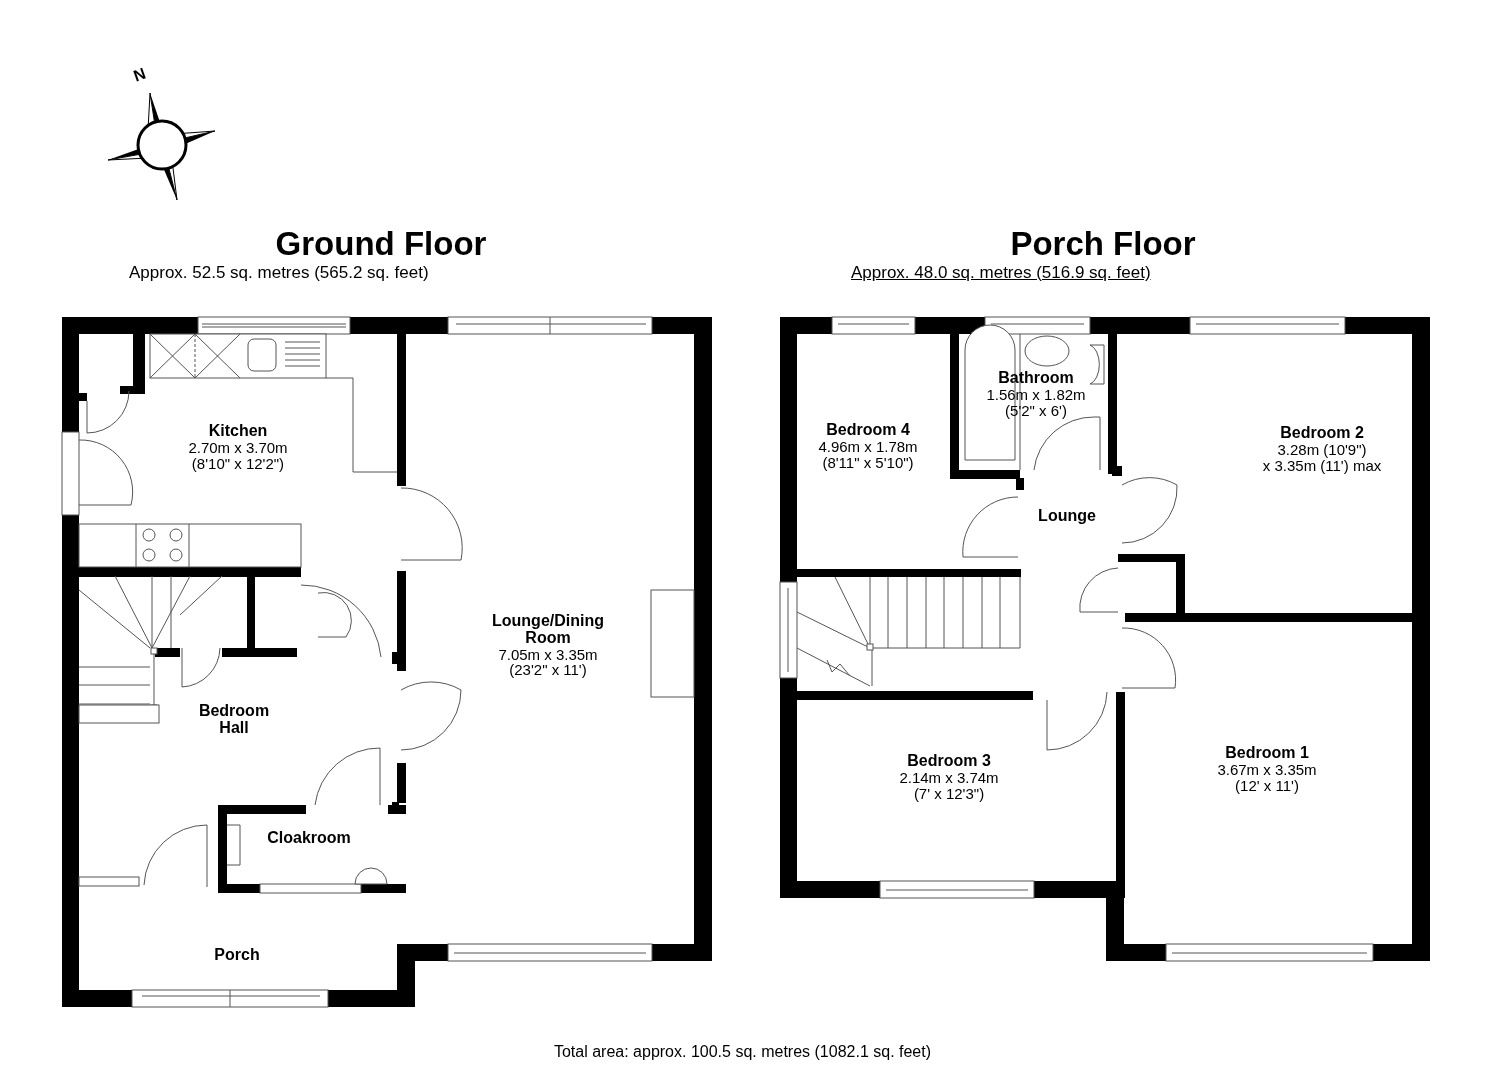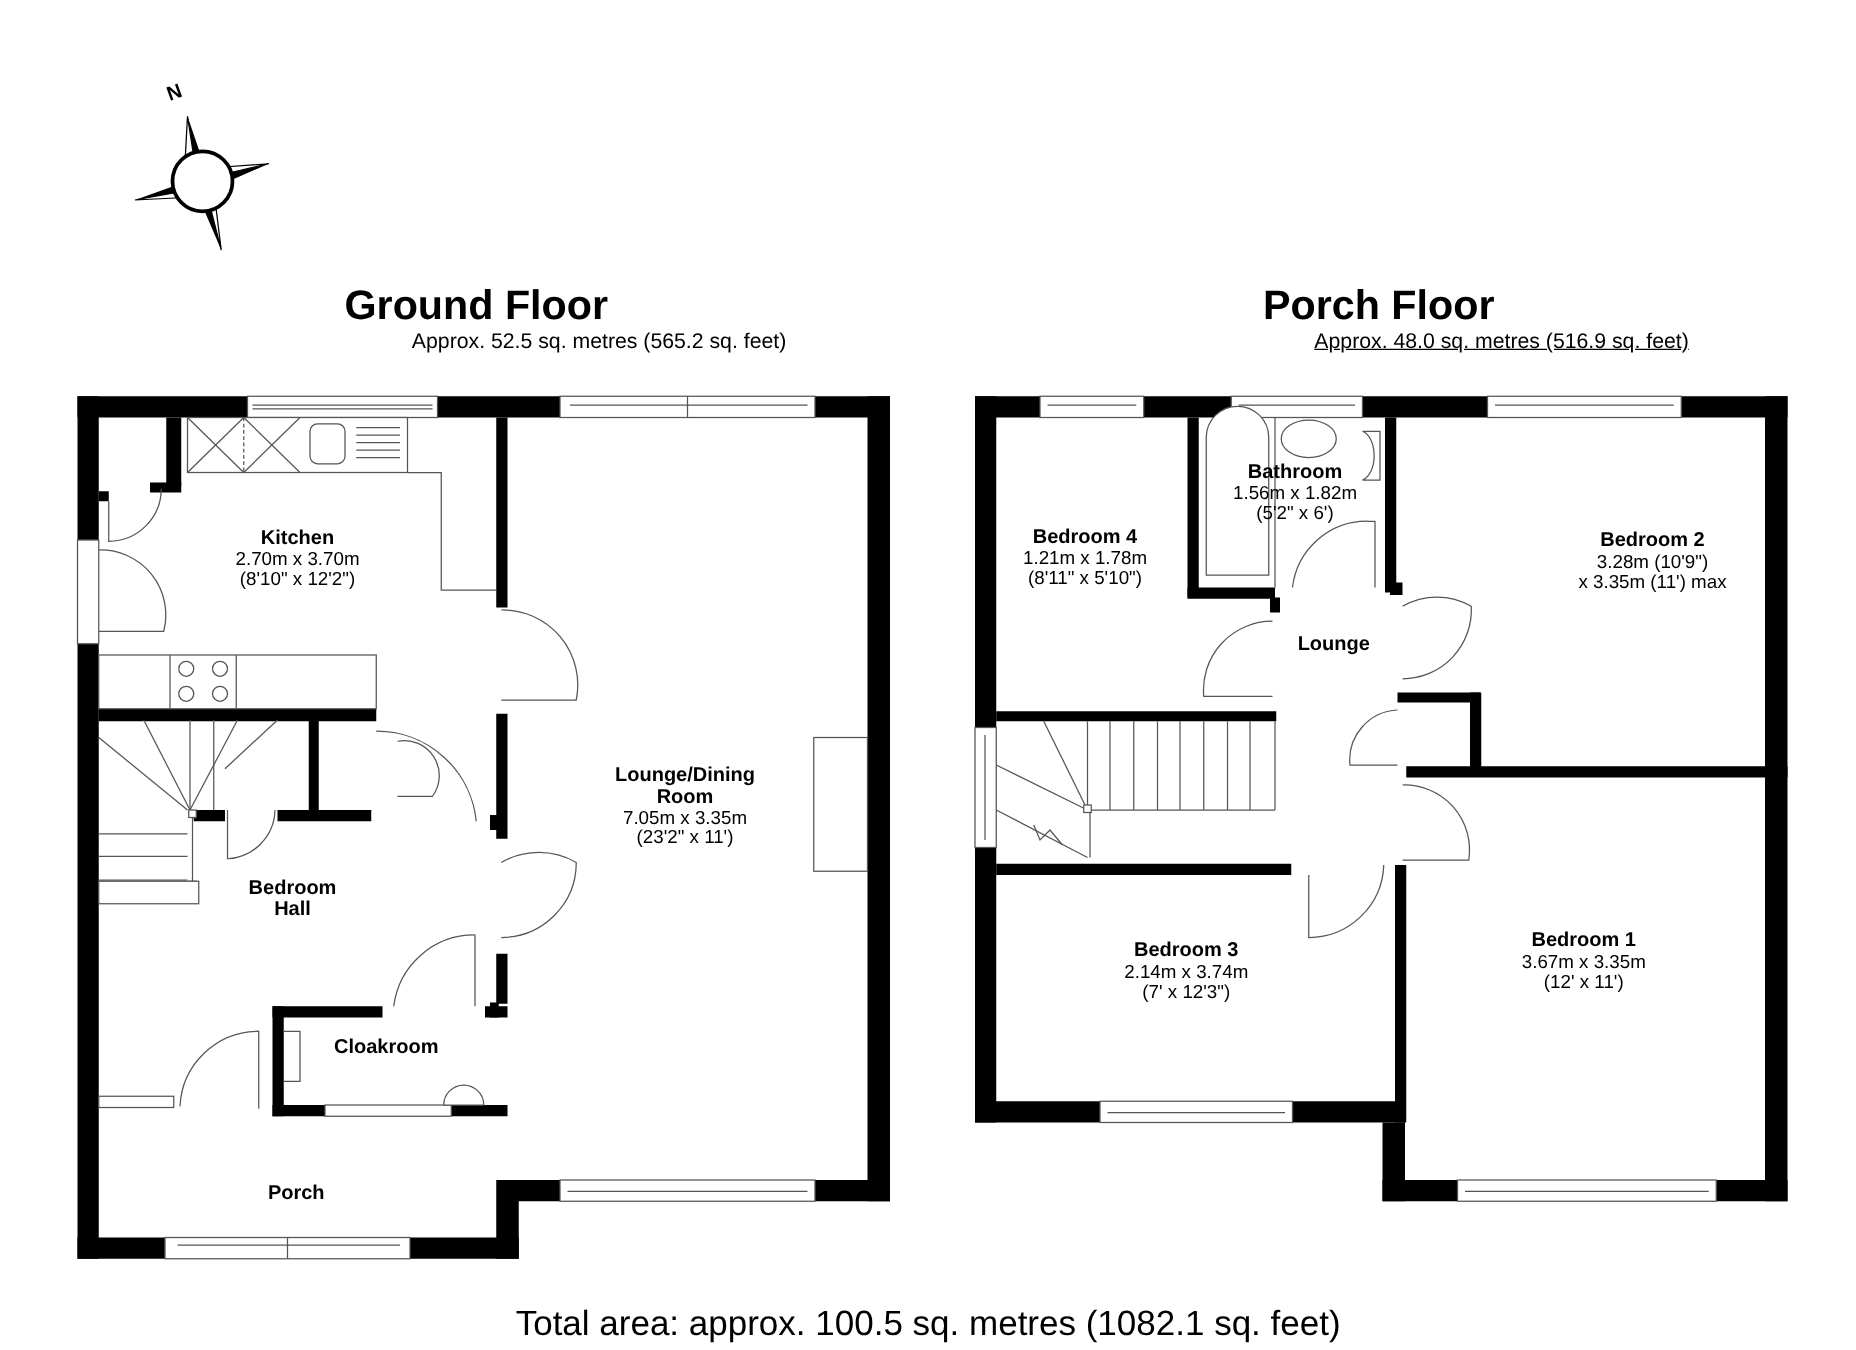"Approx. 52.5 sq. metres (565.2" .floor-sub { text-align: right -> left }
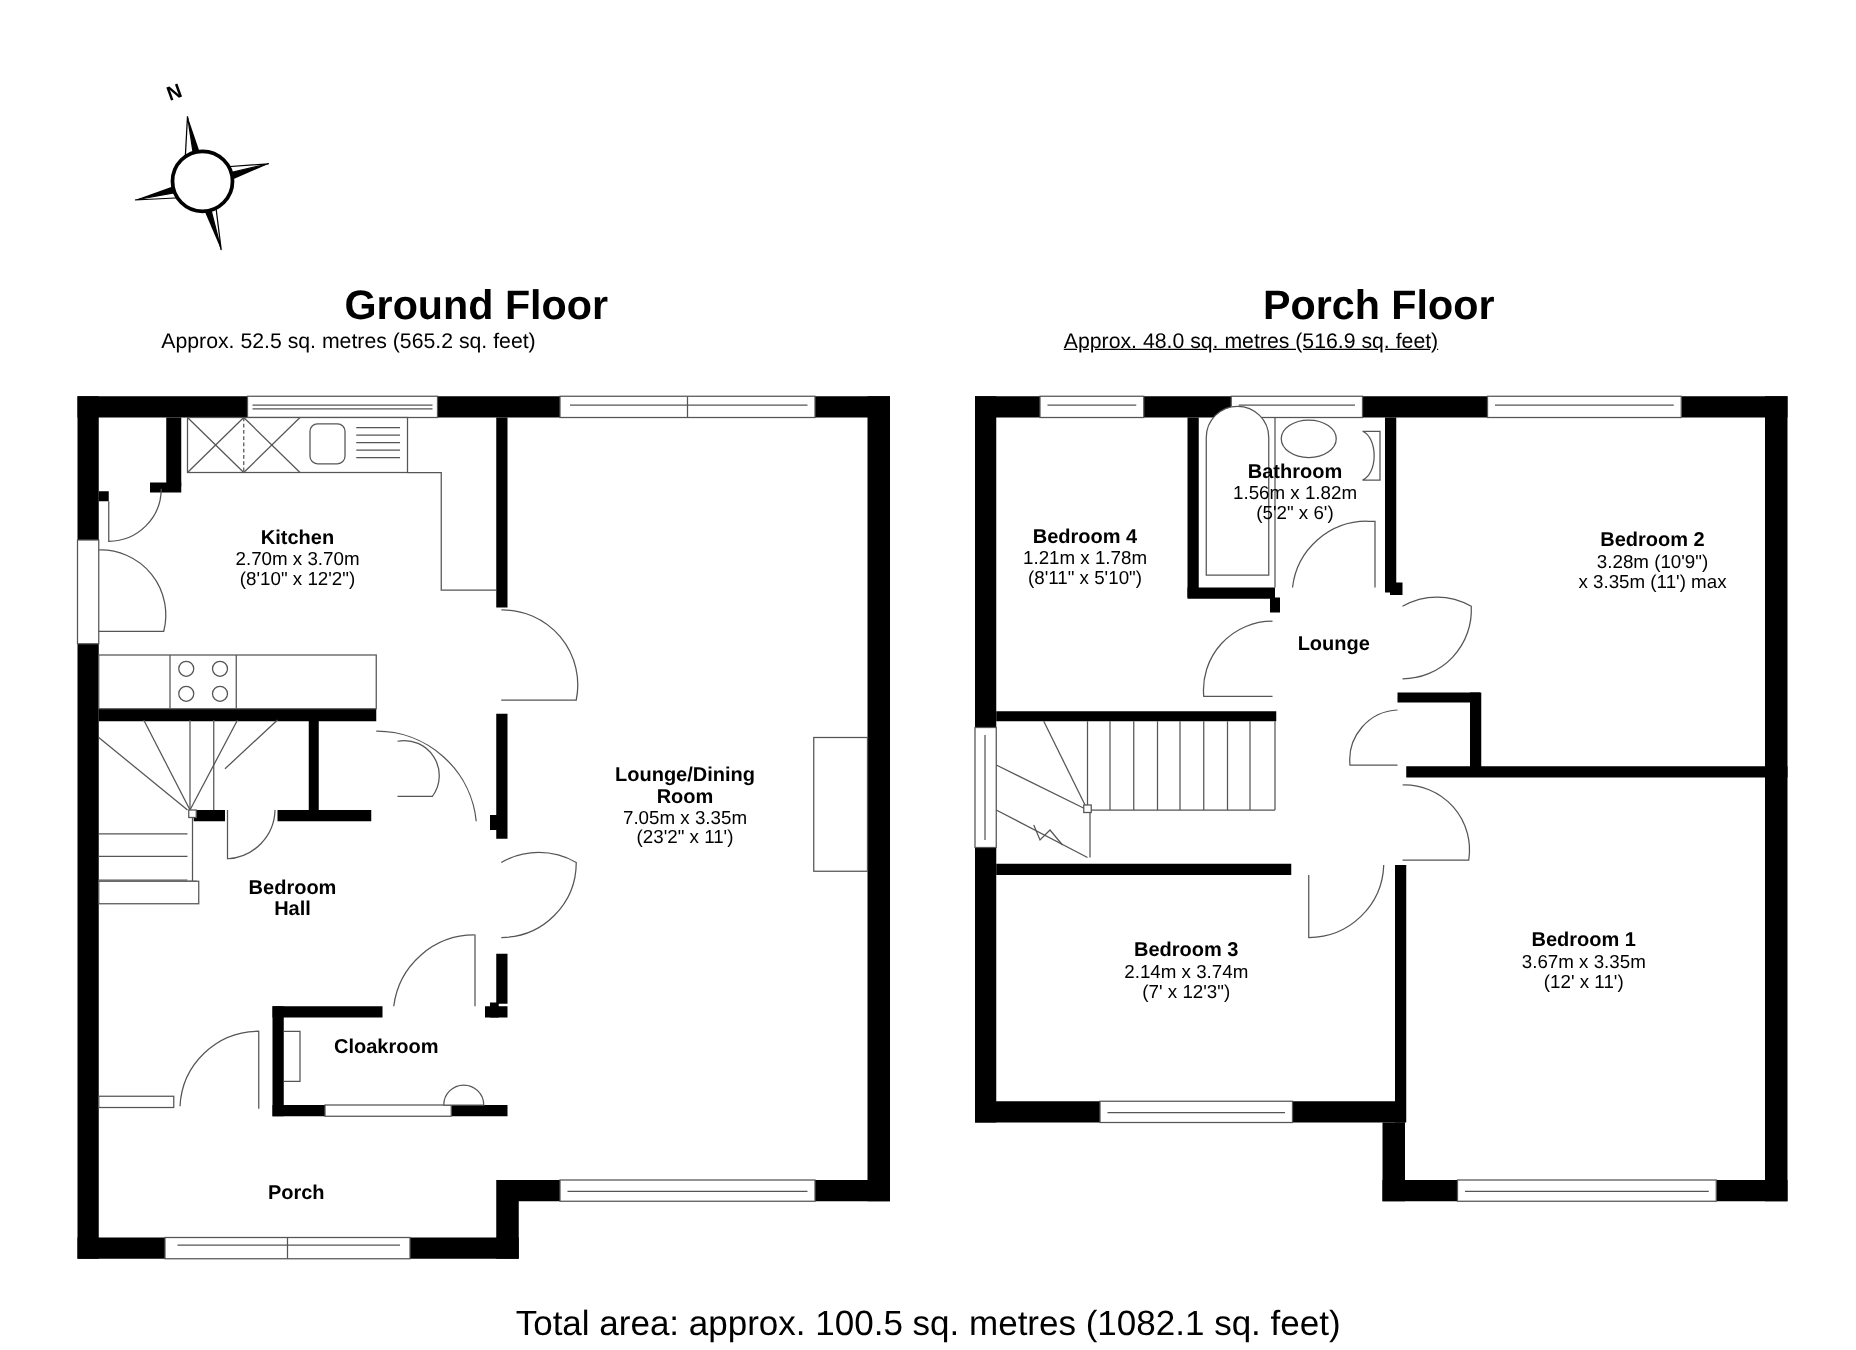"1.21m x 1.78m" span.dim { text: 1.21m -> 4.96m }
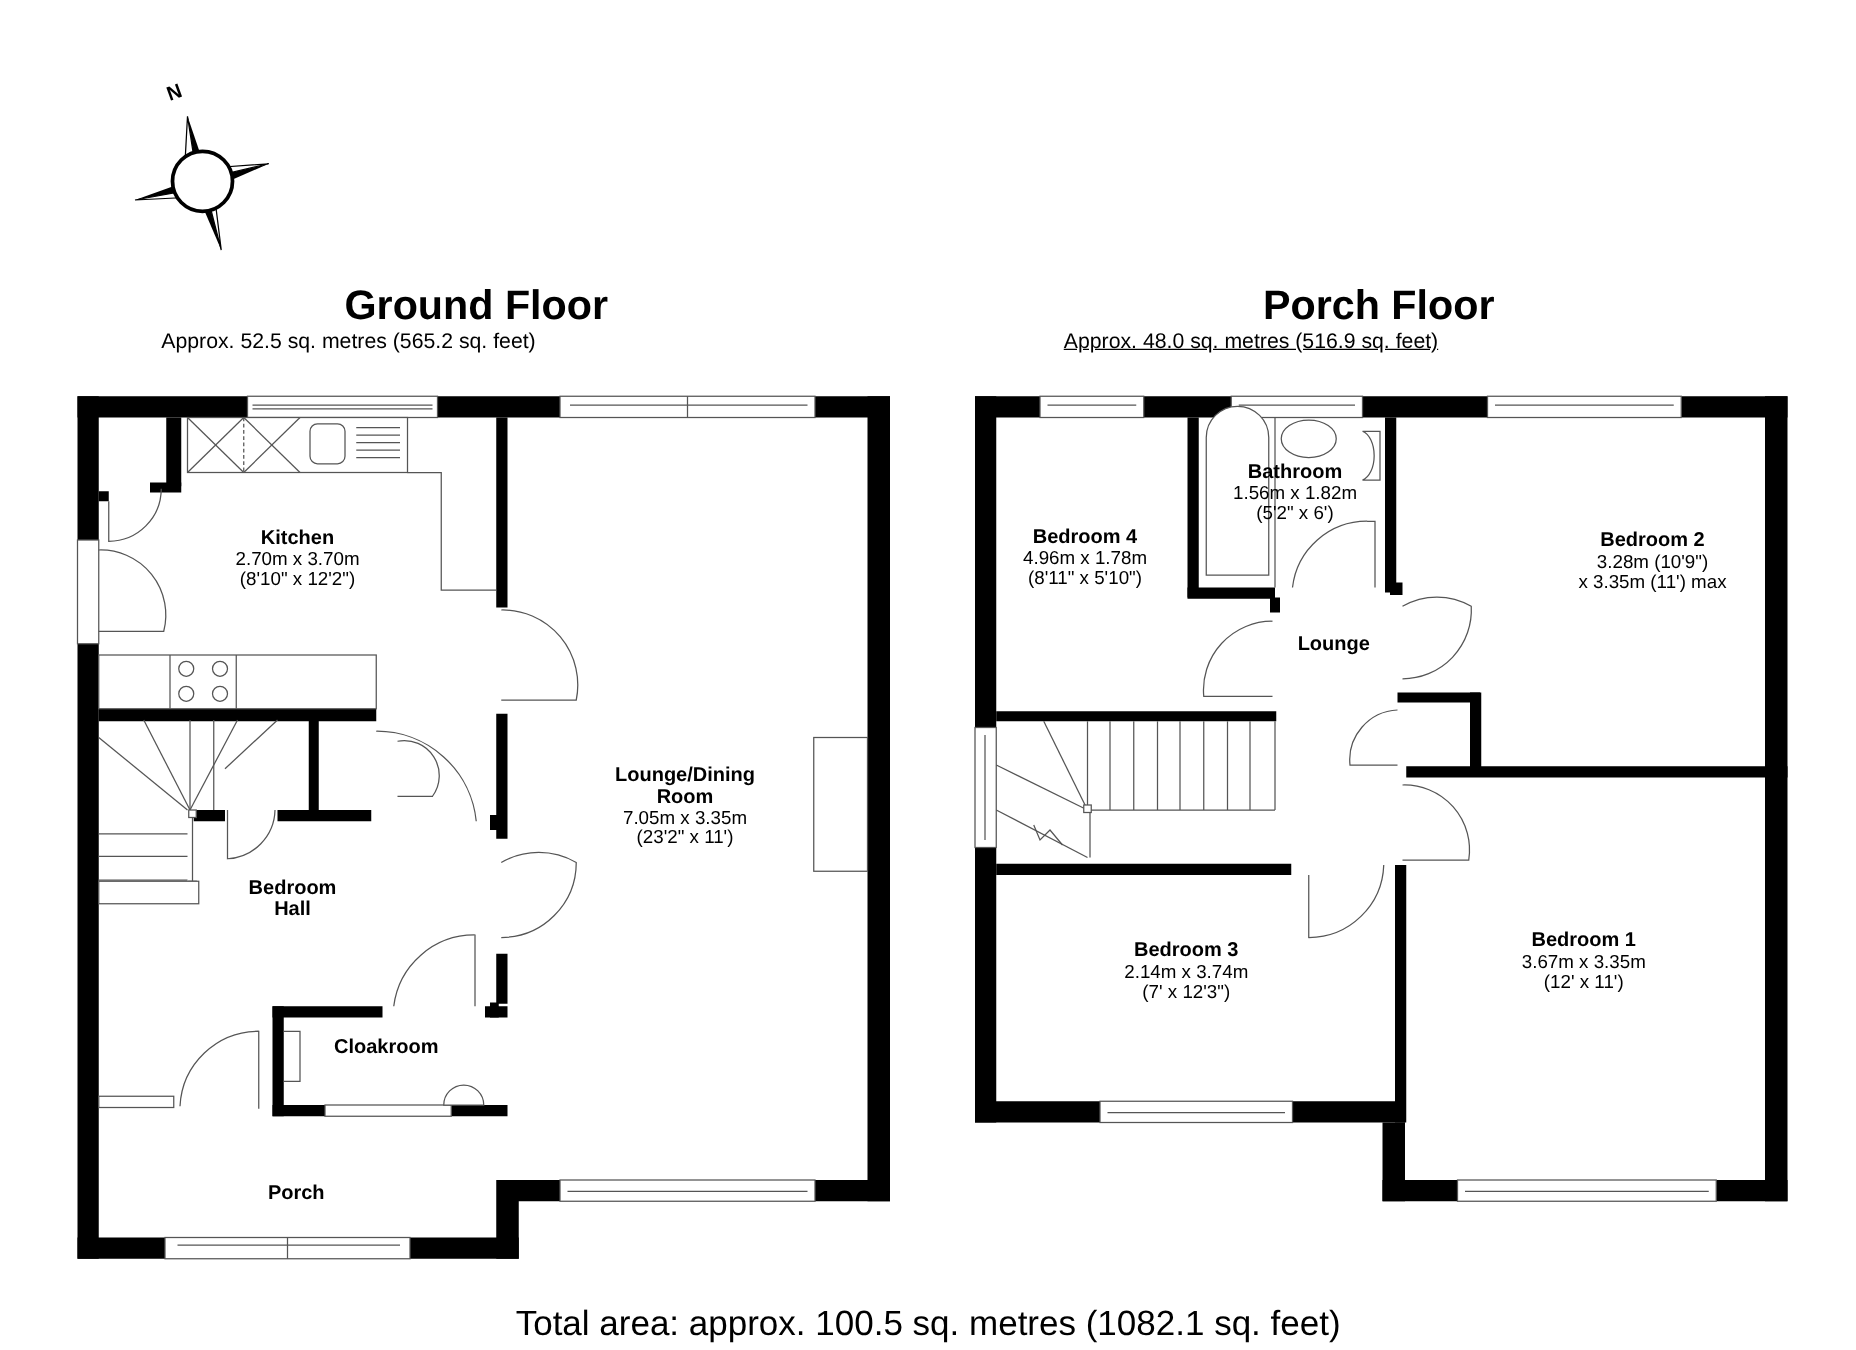"Total area: approx. 100.5 sq." .total { font-size: 28px -> 16px }
